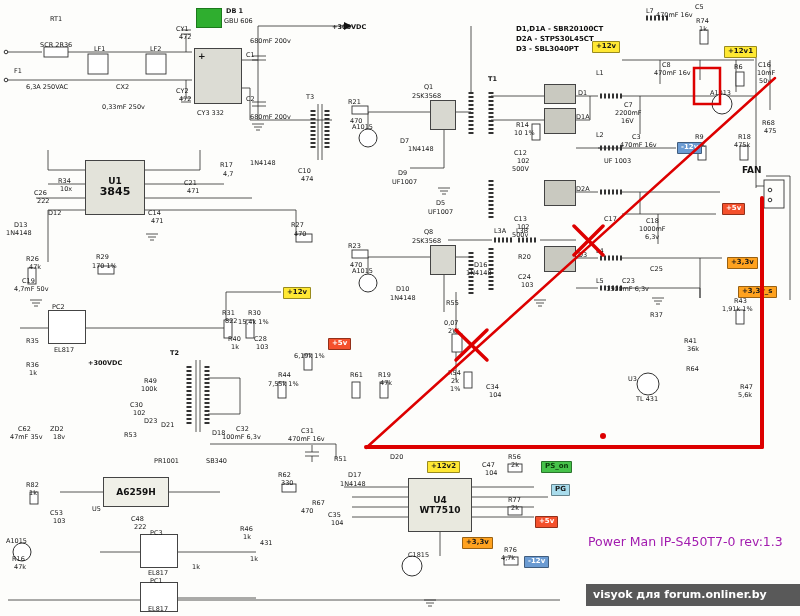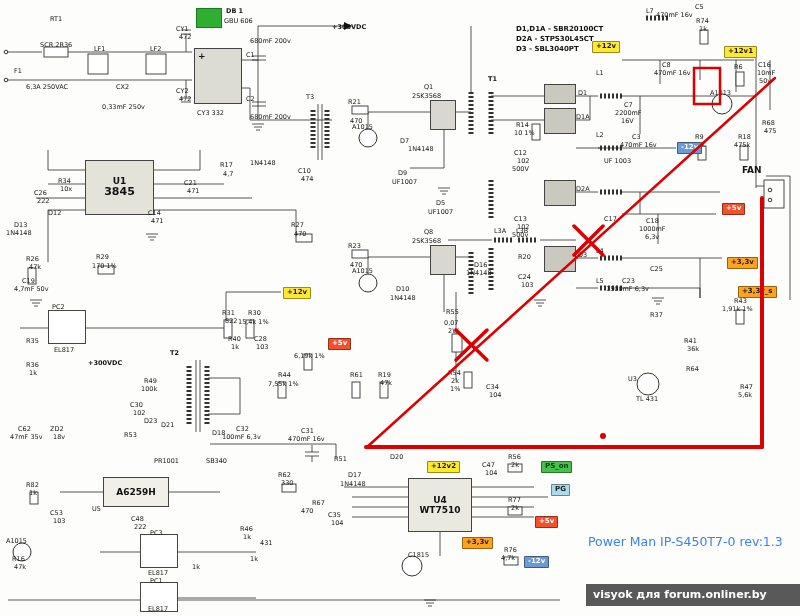"U1" #u1-box { width: 69px -> 60px }
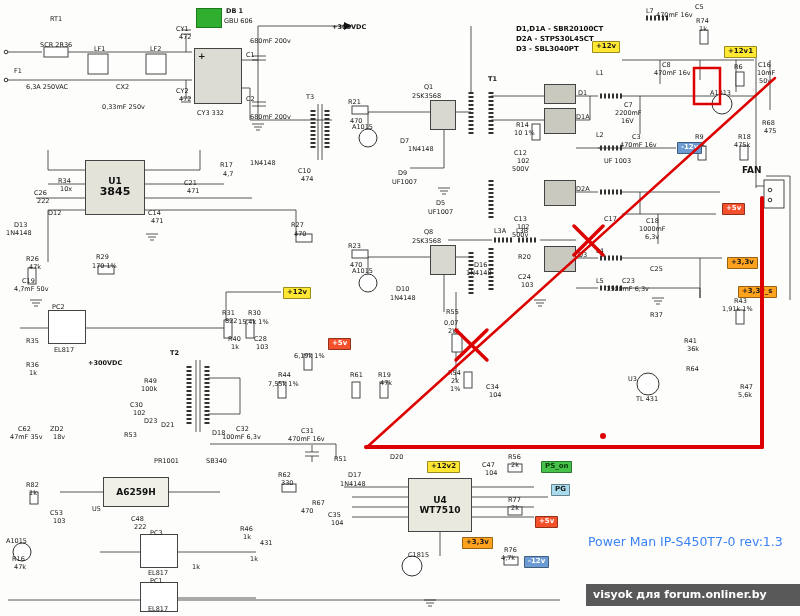"R55" span.lbl { top: 309px -> 300px }
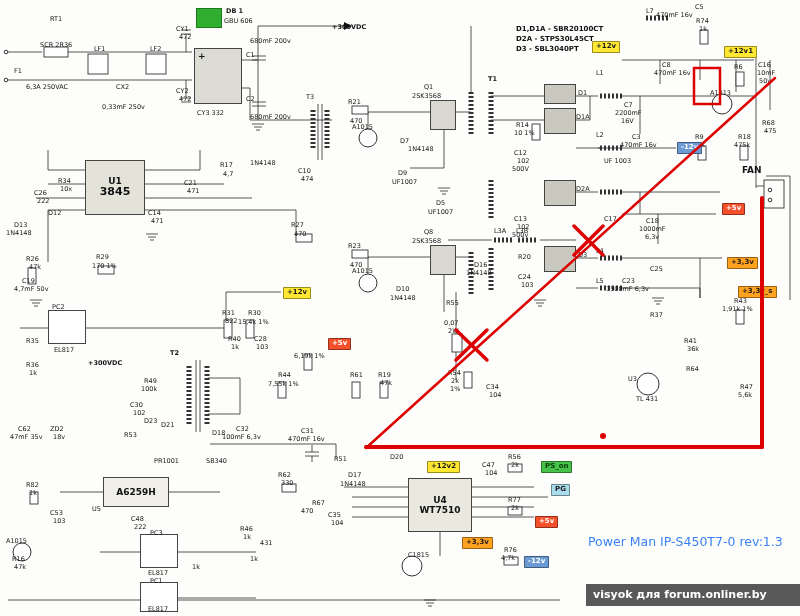"Power Man IP-S450T7-0 rev:1.3" #title { color: #3b82f6 -> #a21caf }
